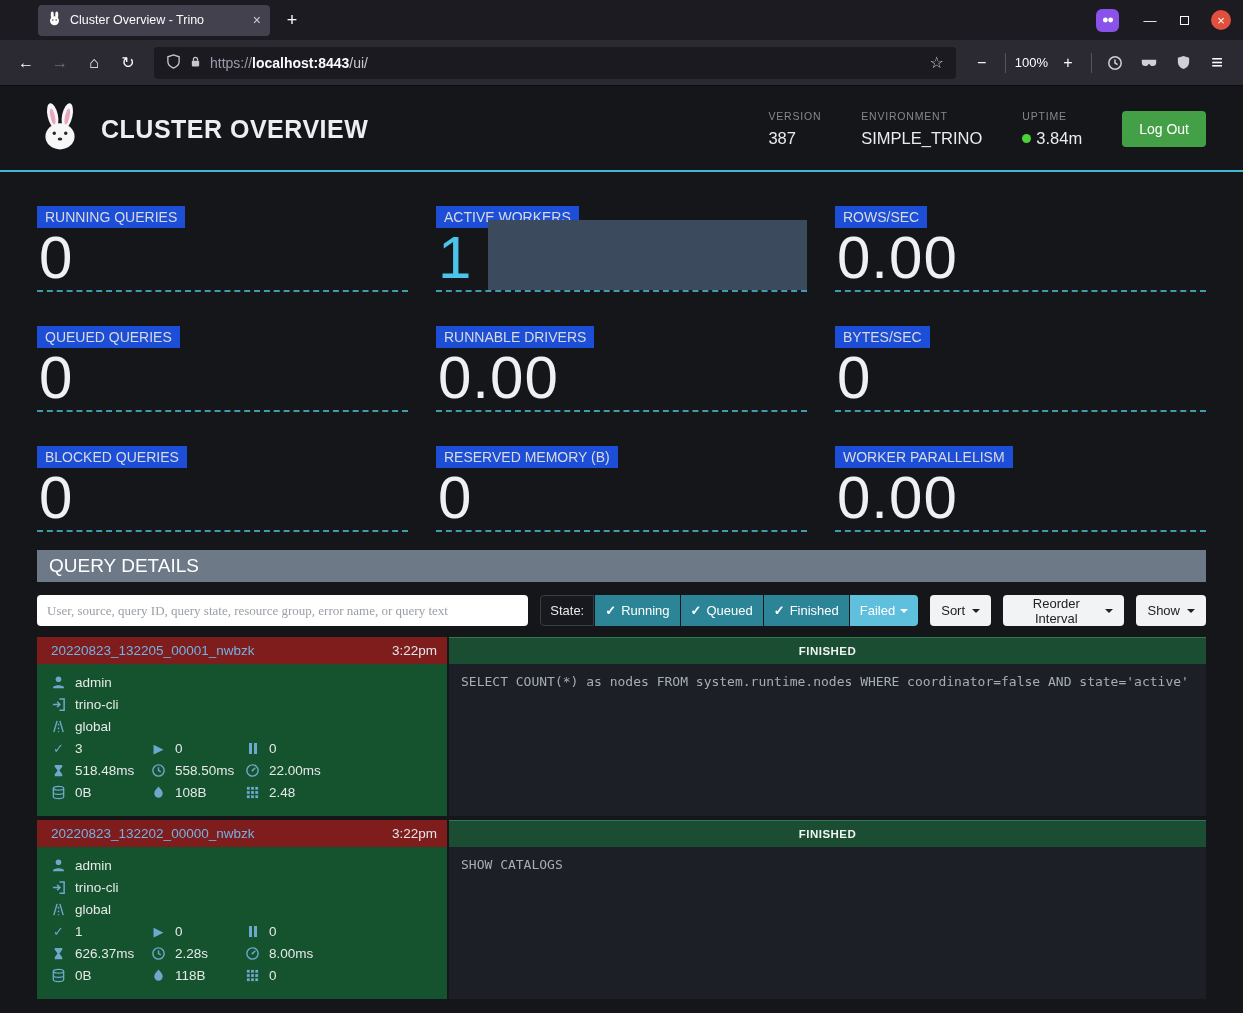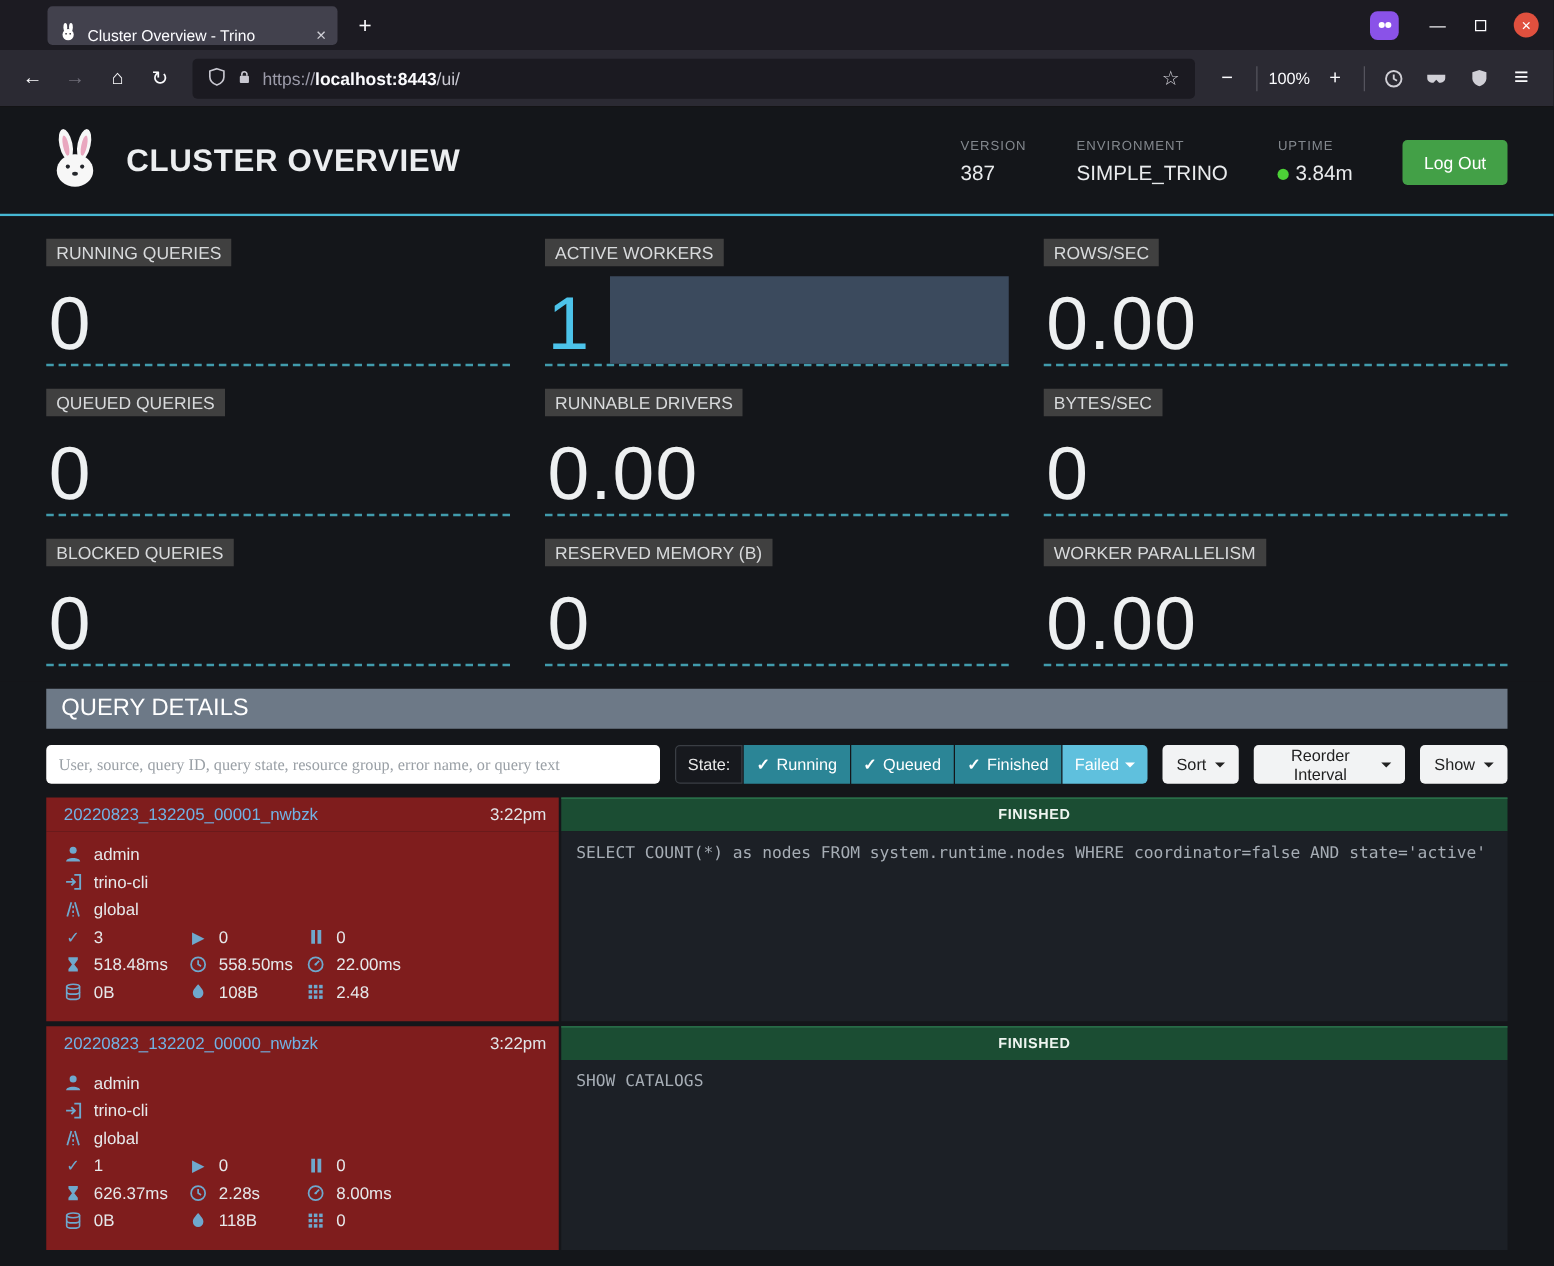"Cluster Overview - Trino" .tab { align-items: flex-end -> center }
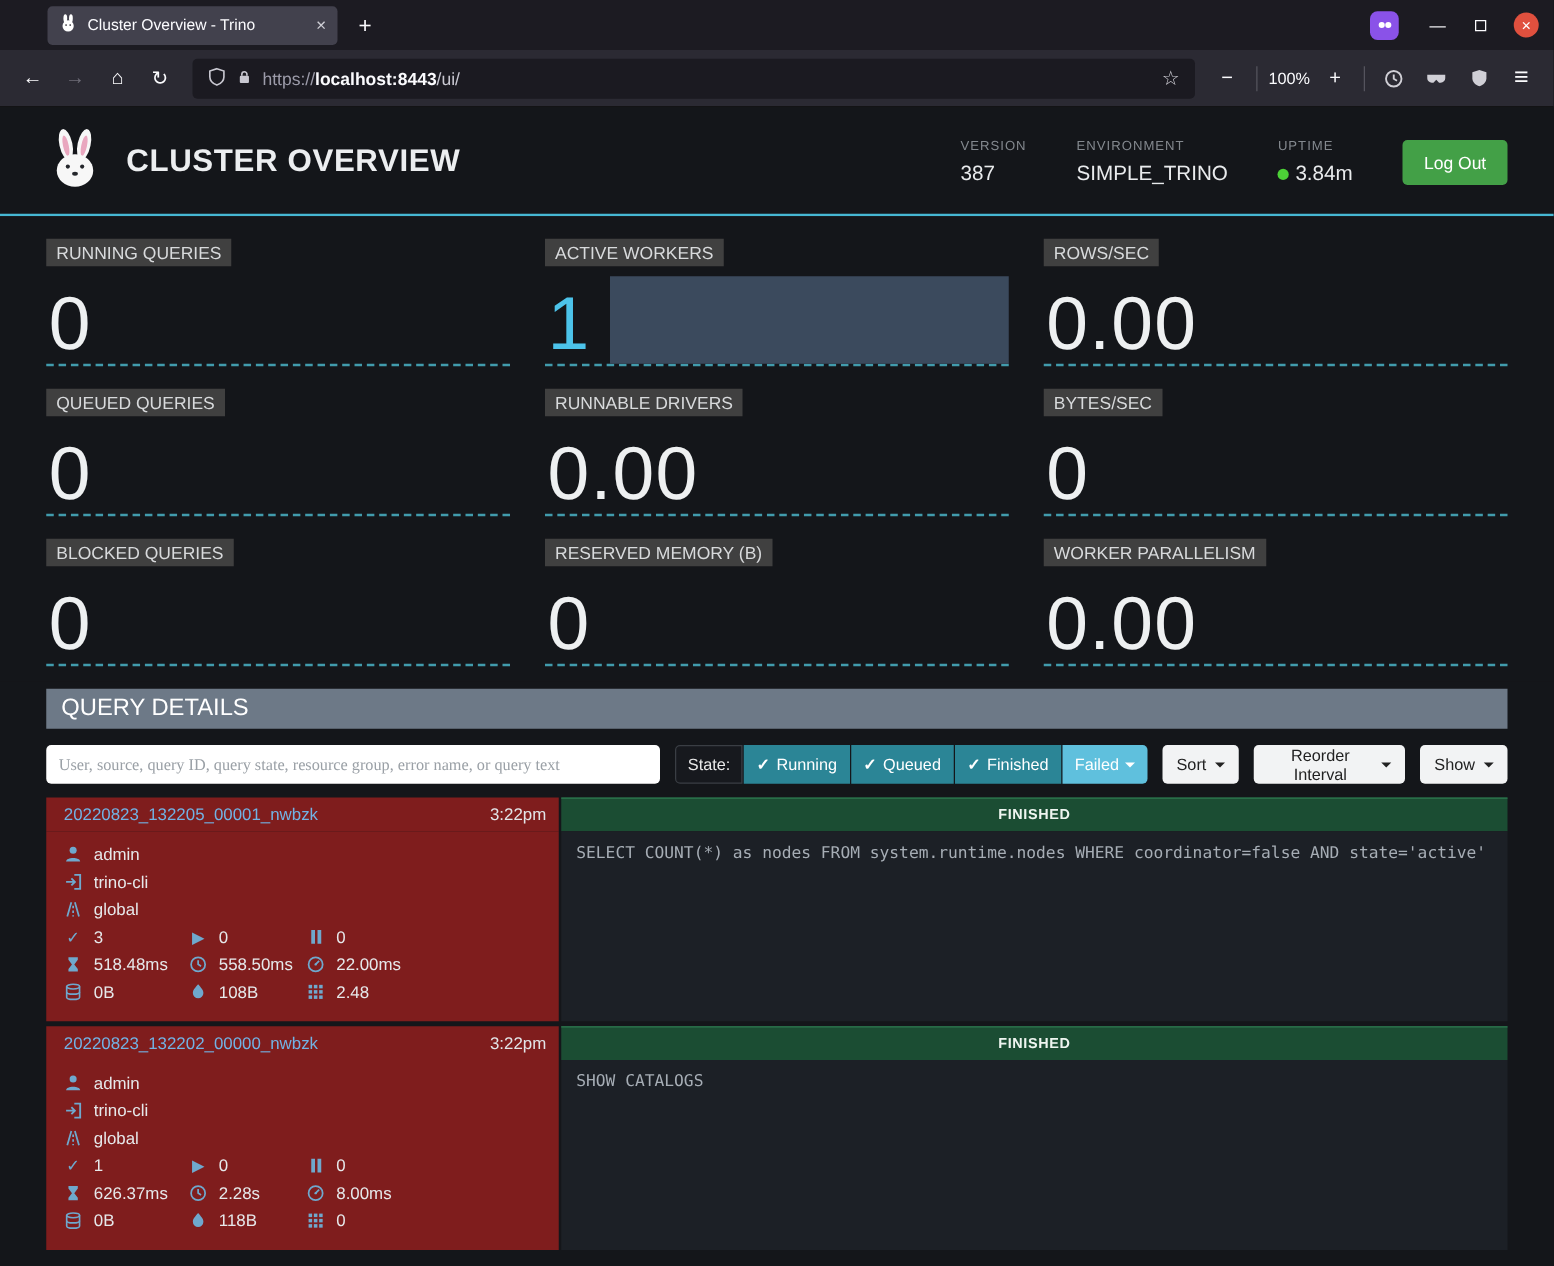"RUNNING QUERIES" .stat-label { background: #404040 -> #1d4ed8; top: 0 -> 16px }
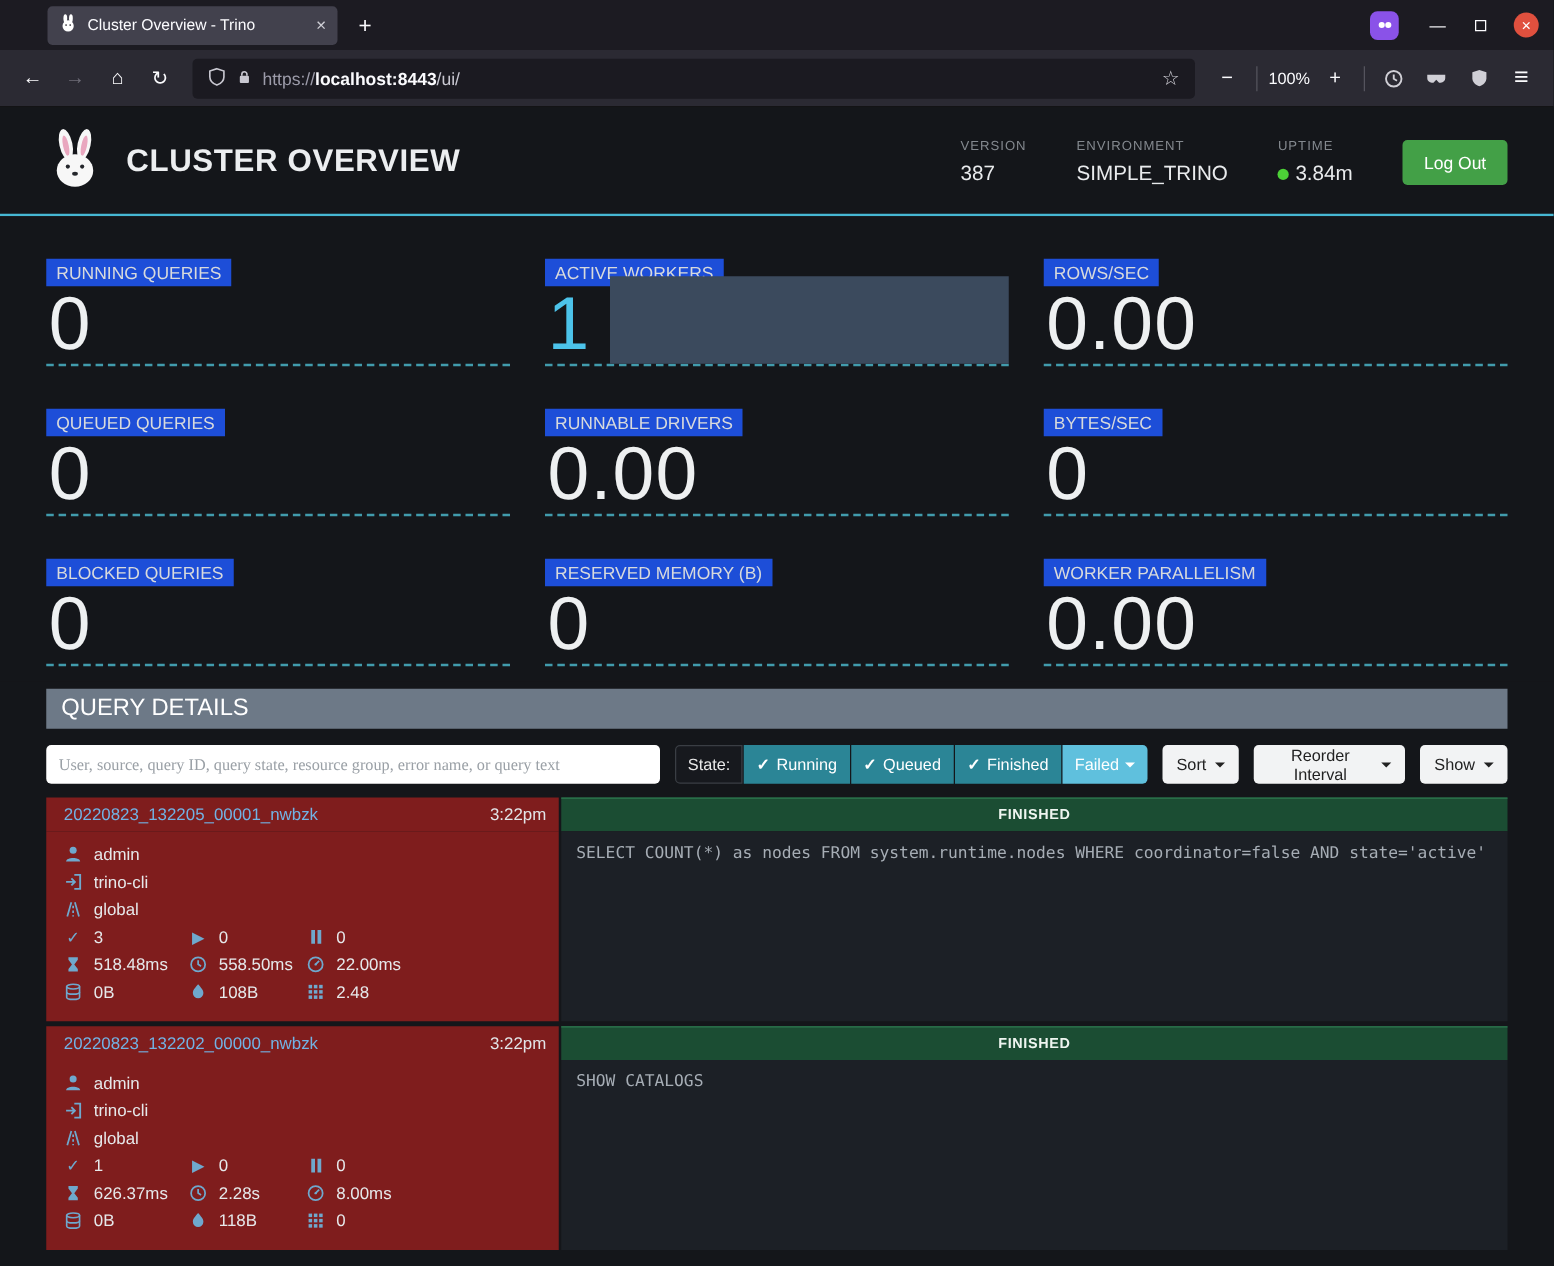"admin" .qc-bl { background: #7f1d1d -> #14532d }
